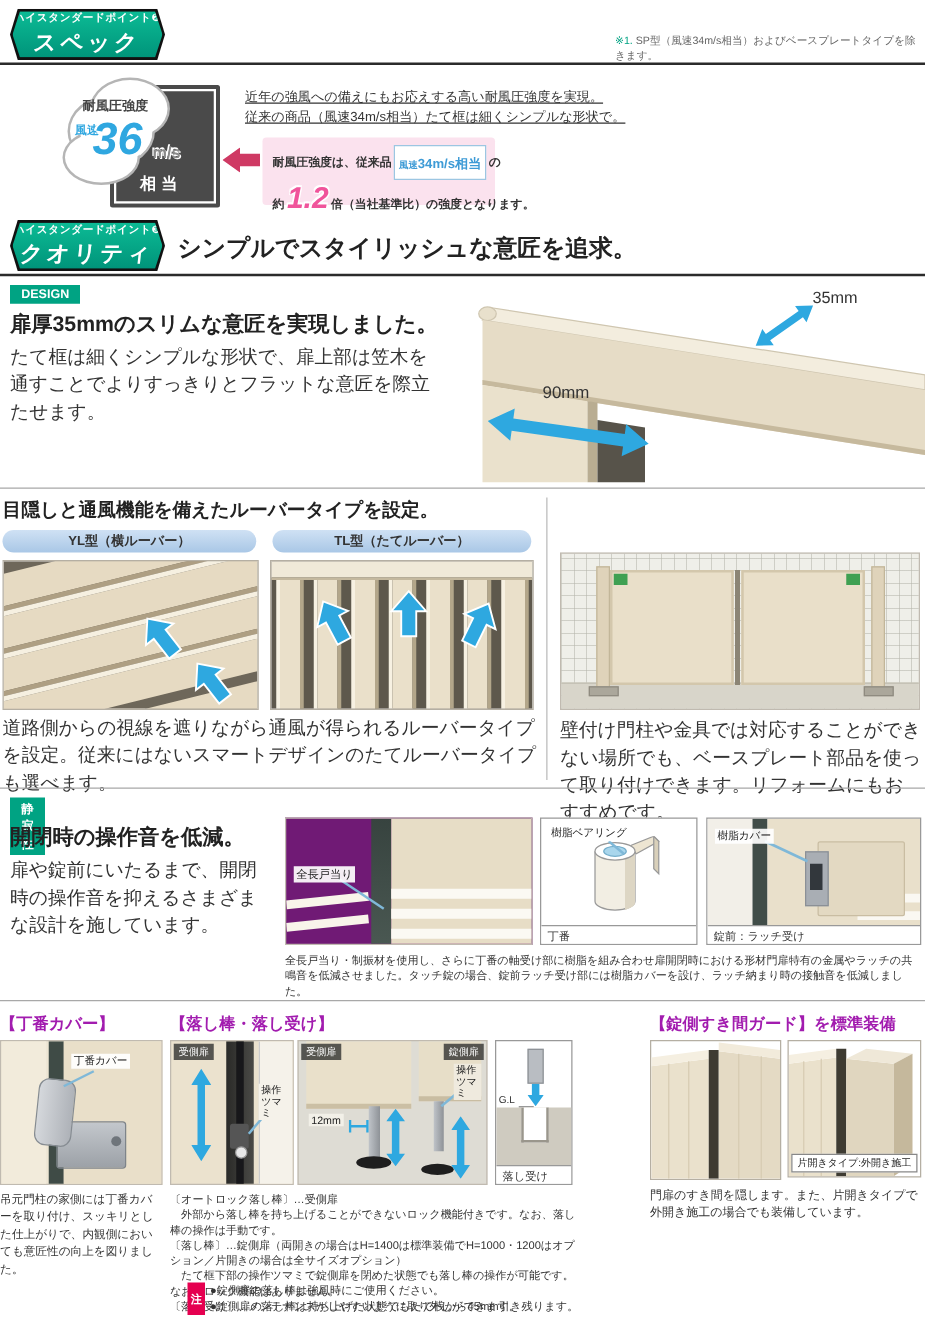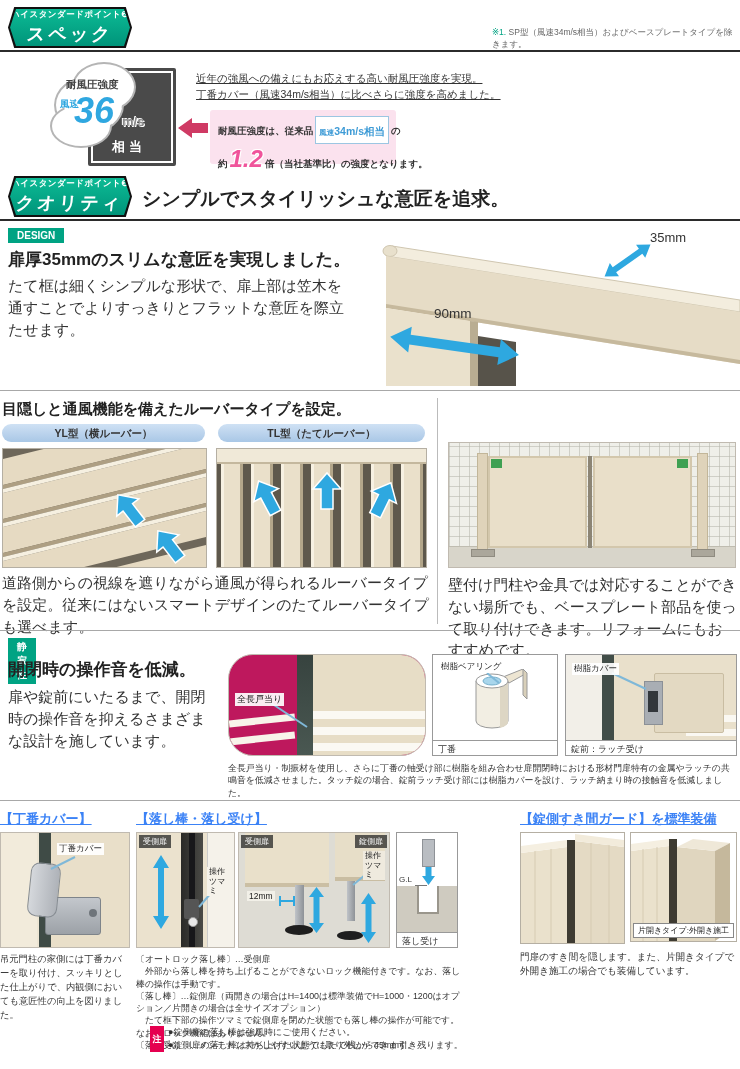"丁番カバー（風速34m/s相当）に比べさらに強度を高めました。" div { text: 丁番カバー（風速34m/s相当）に比べさらに強度を高めました -> 従来の商品（風速34m/s相当）たて框は細くシンプルな形状で }
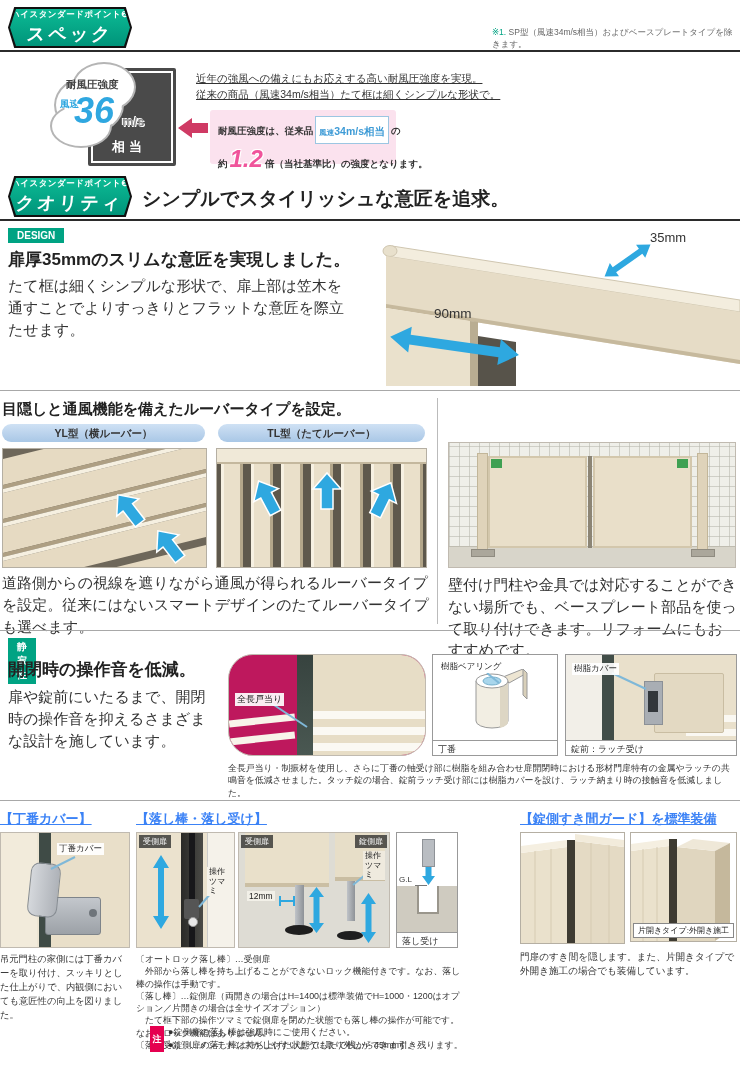"全長戸当り" div.b { background: #be185d -> #701a75; border-radius: 25px -> none }
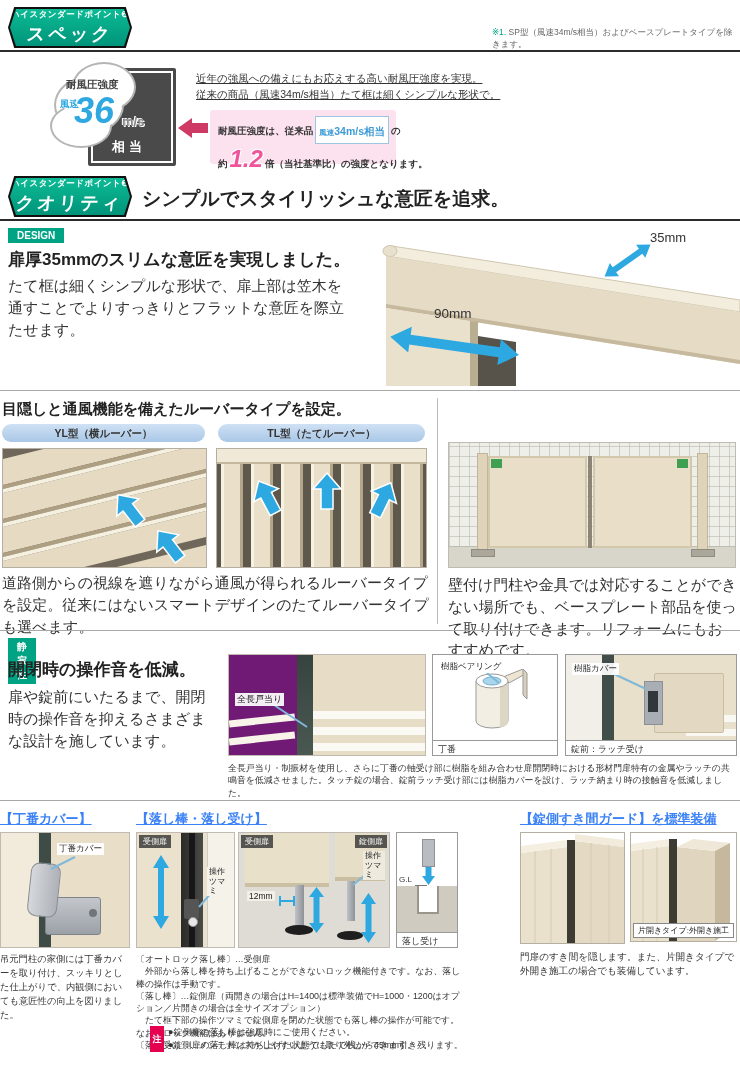"【丁番カバー】" .h13 { color: #3b82f6 -> #a21caf; text-decoration: underline -> none }
